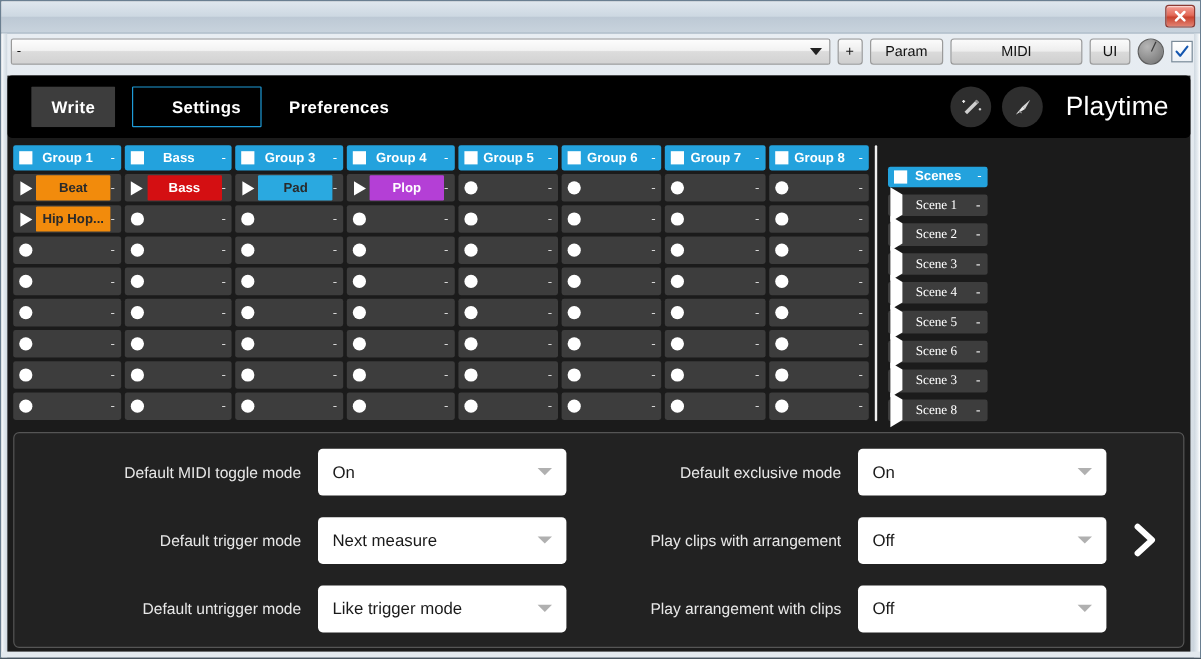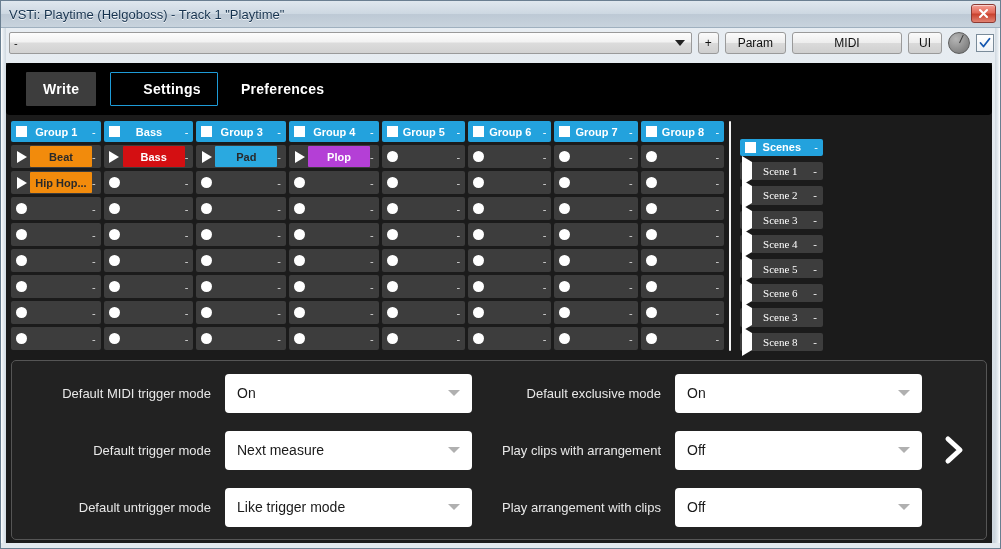"VSTi: Playtime (Helgoboss) - Track" div { html: <div>VSTi: Playtime (Helgoboss) - Track 1 "Playtime"</div> -> none }
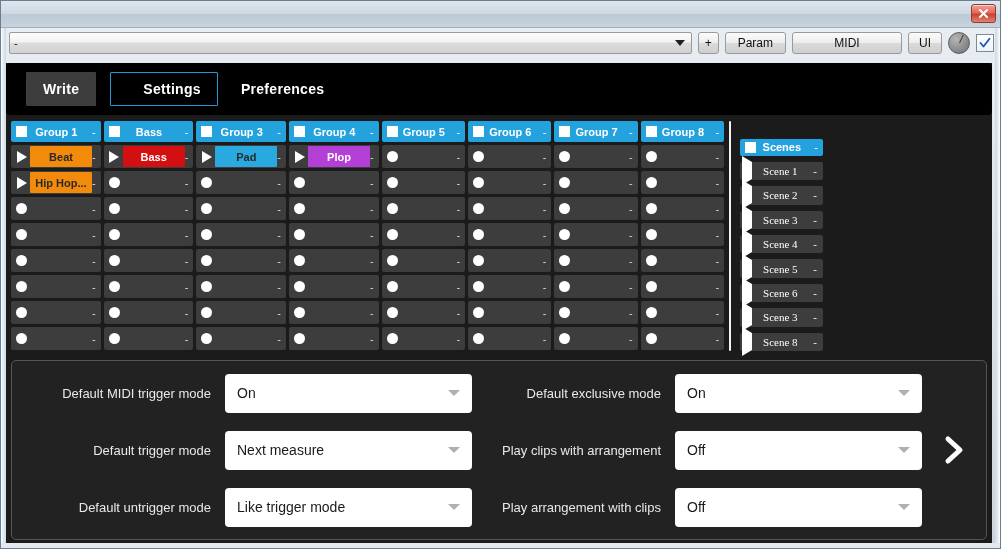"Playtime" div { html: none -> <div> <div> <svg> <path></path> <path></path> <path></path> <path></path> </svg> </div> <div> <svg> <path></path> <path></path> <path></path> </svg> </div> <div>Playtime</div> </div> }
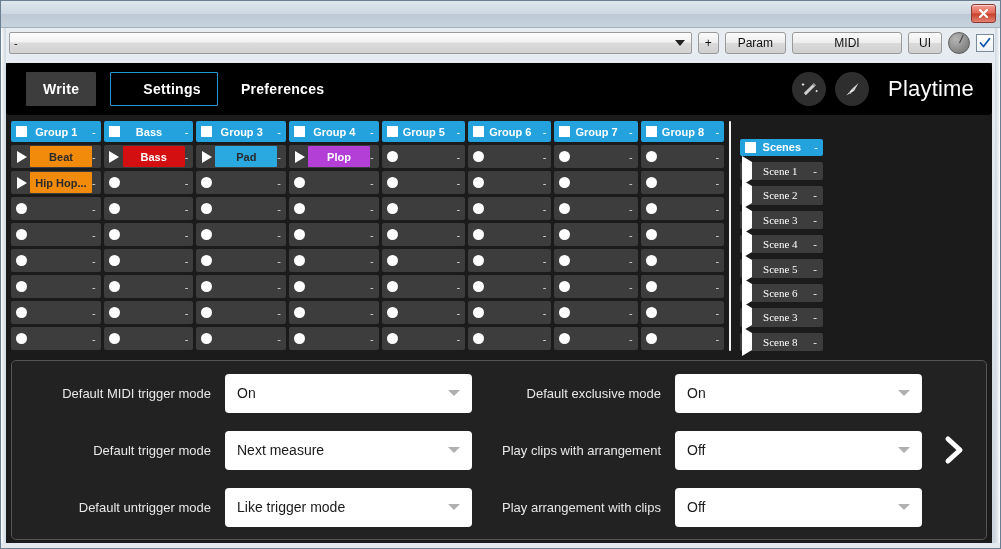"Default MIDI trigger mode" span.set-label { text: trigger -> toggle }
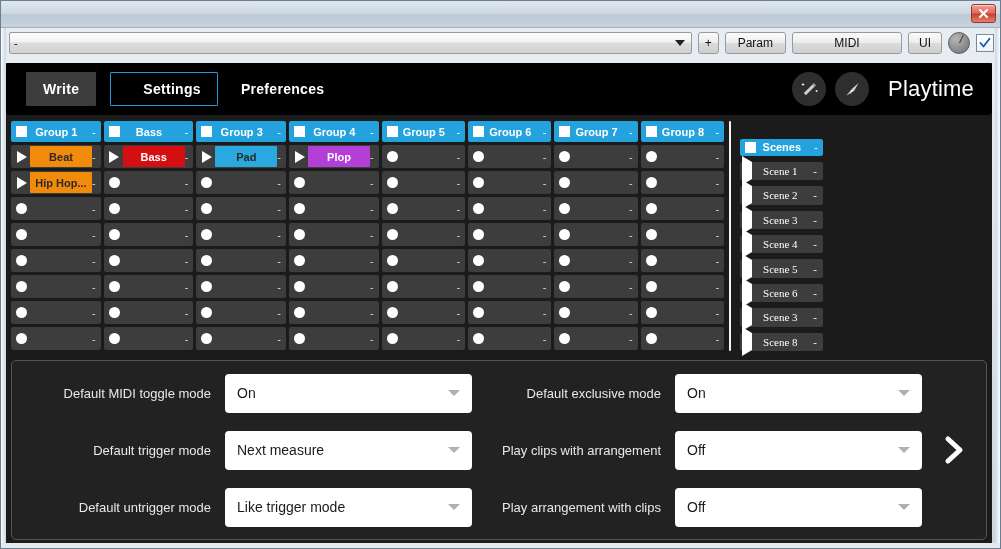"On" .set-select { width: 247px -> 207px }
